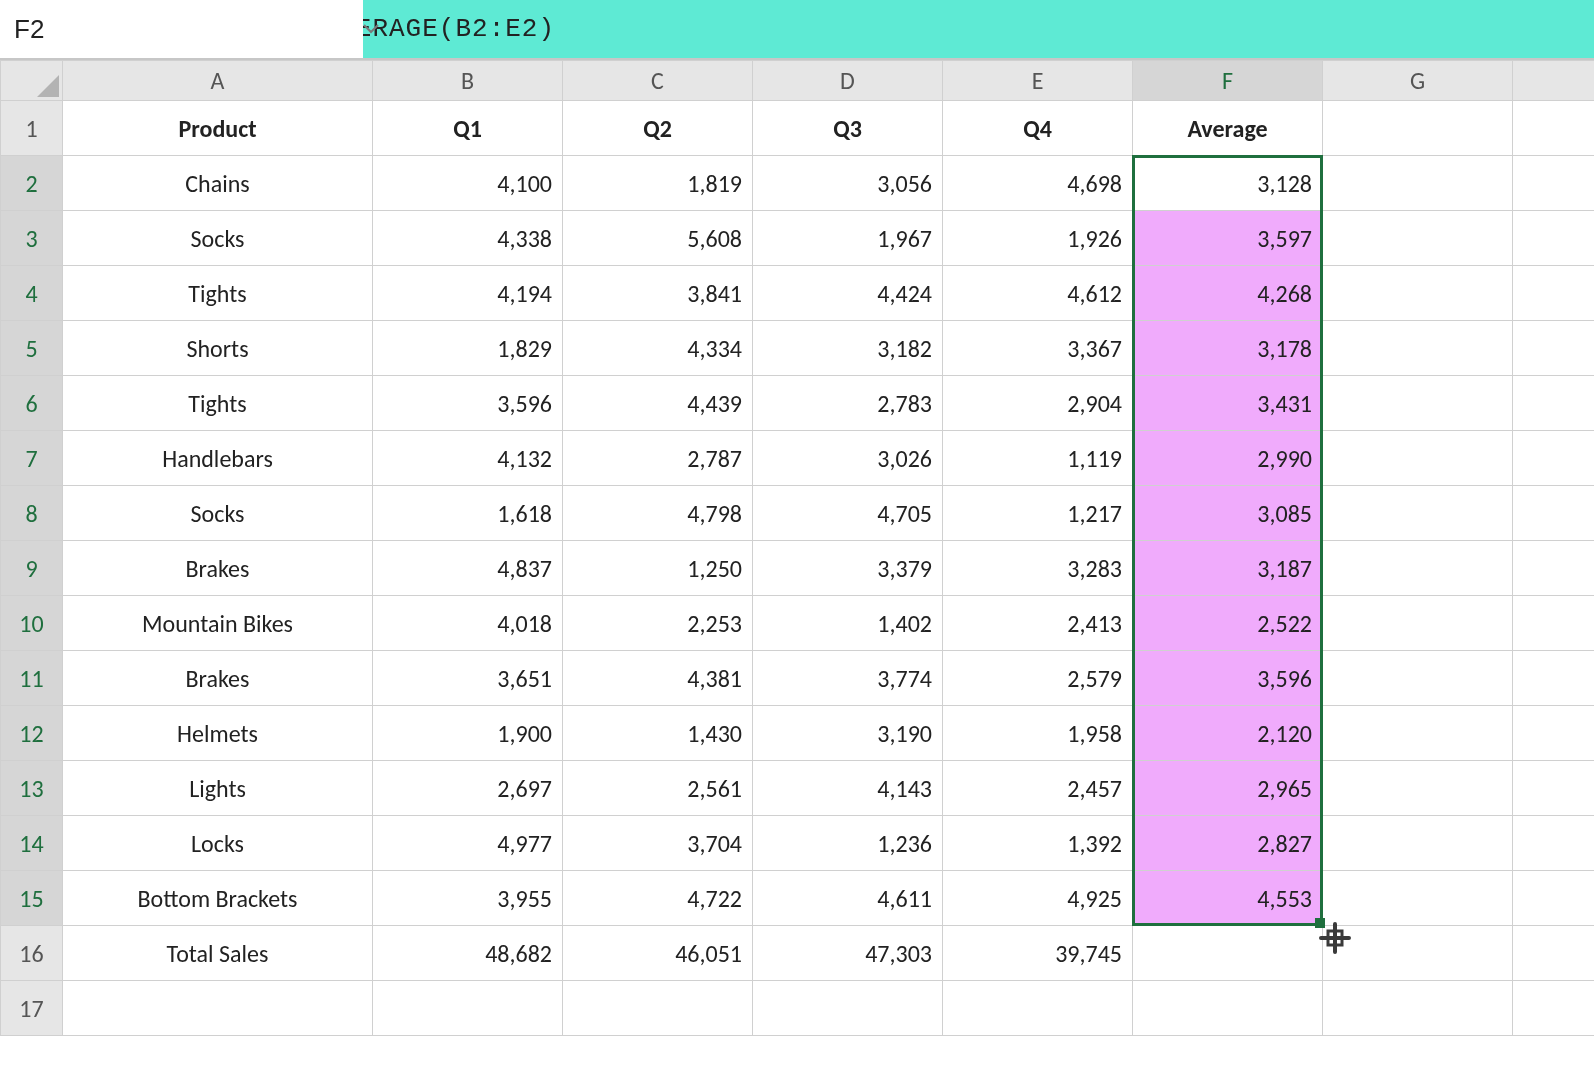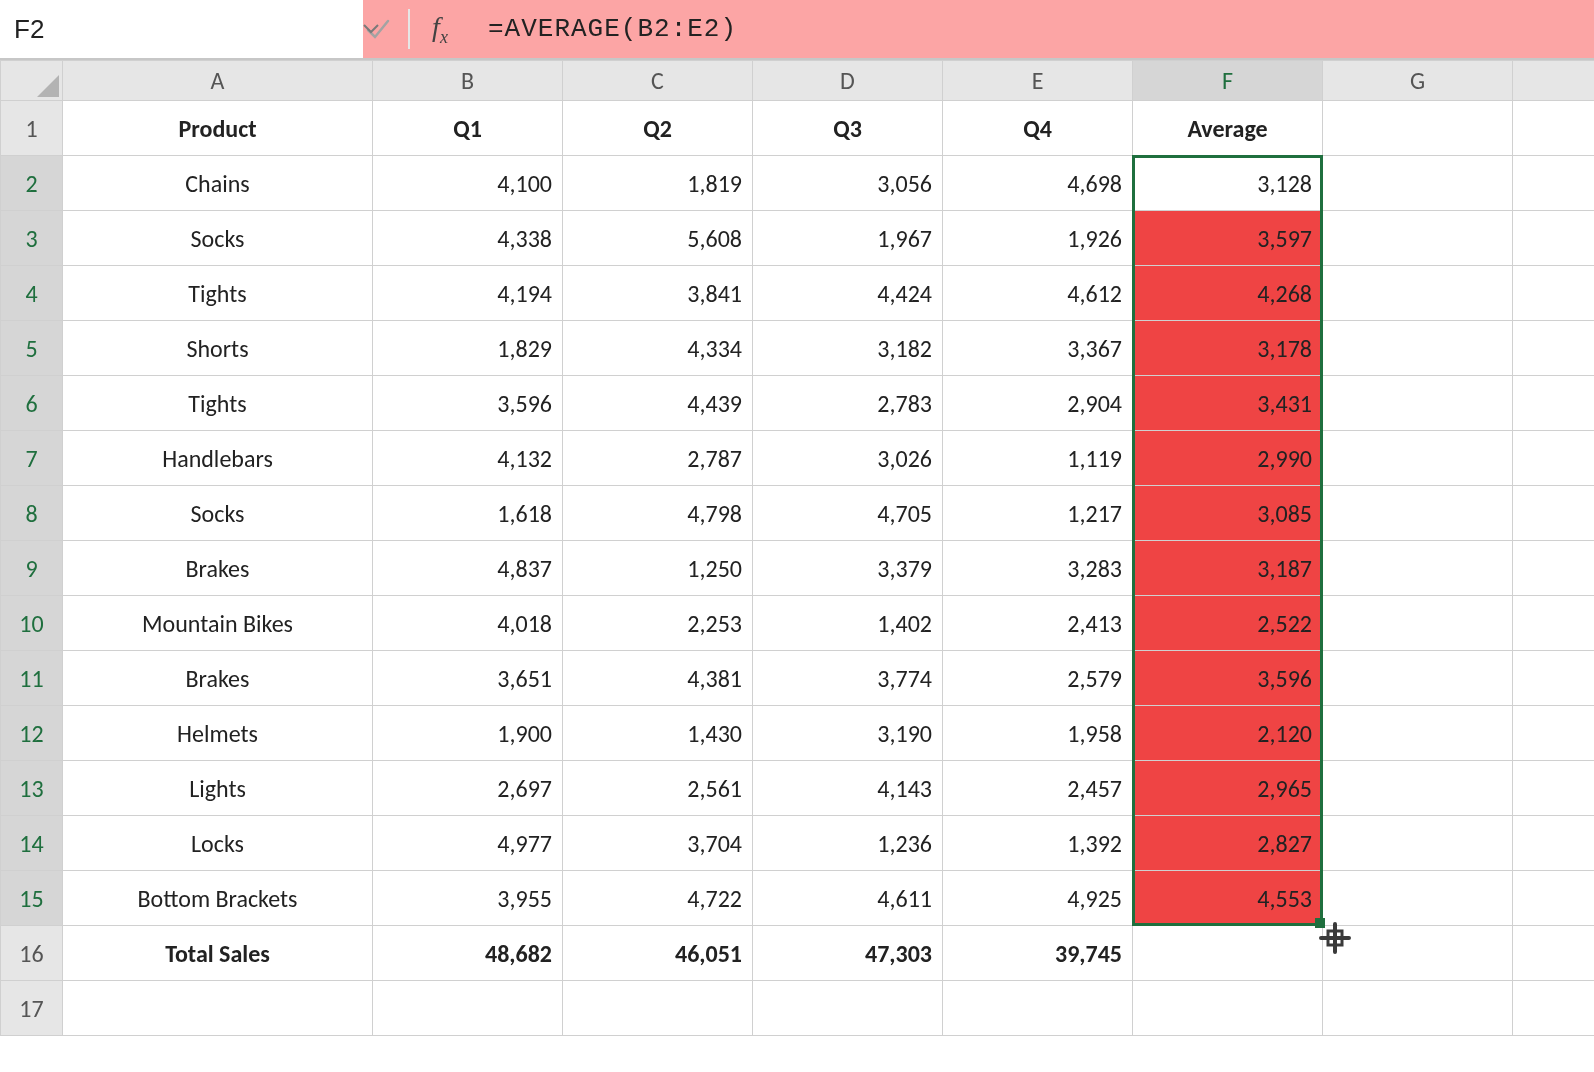"F2" .fbar { background: #fca5a5 -> #5eead4 }
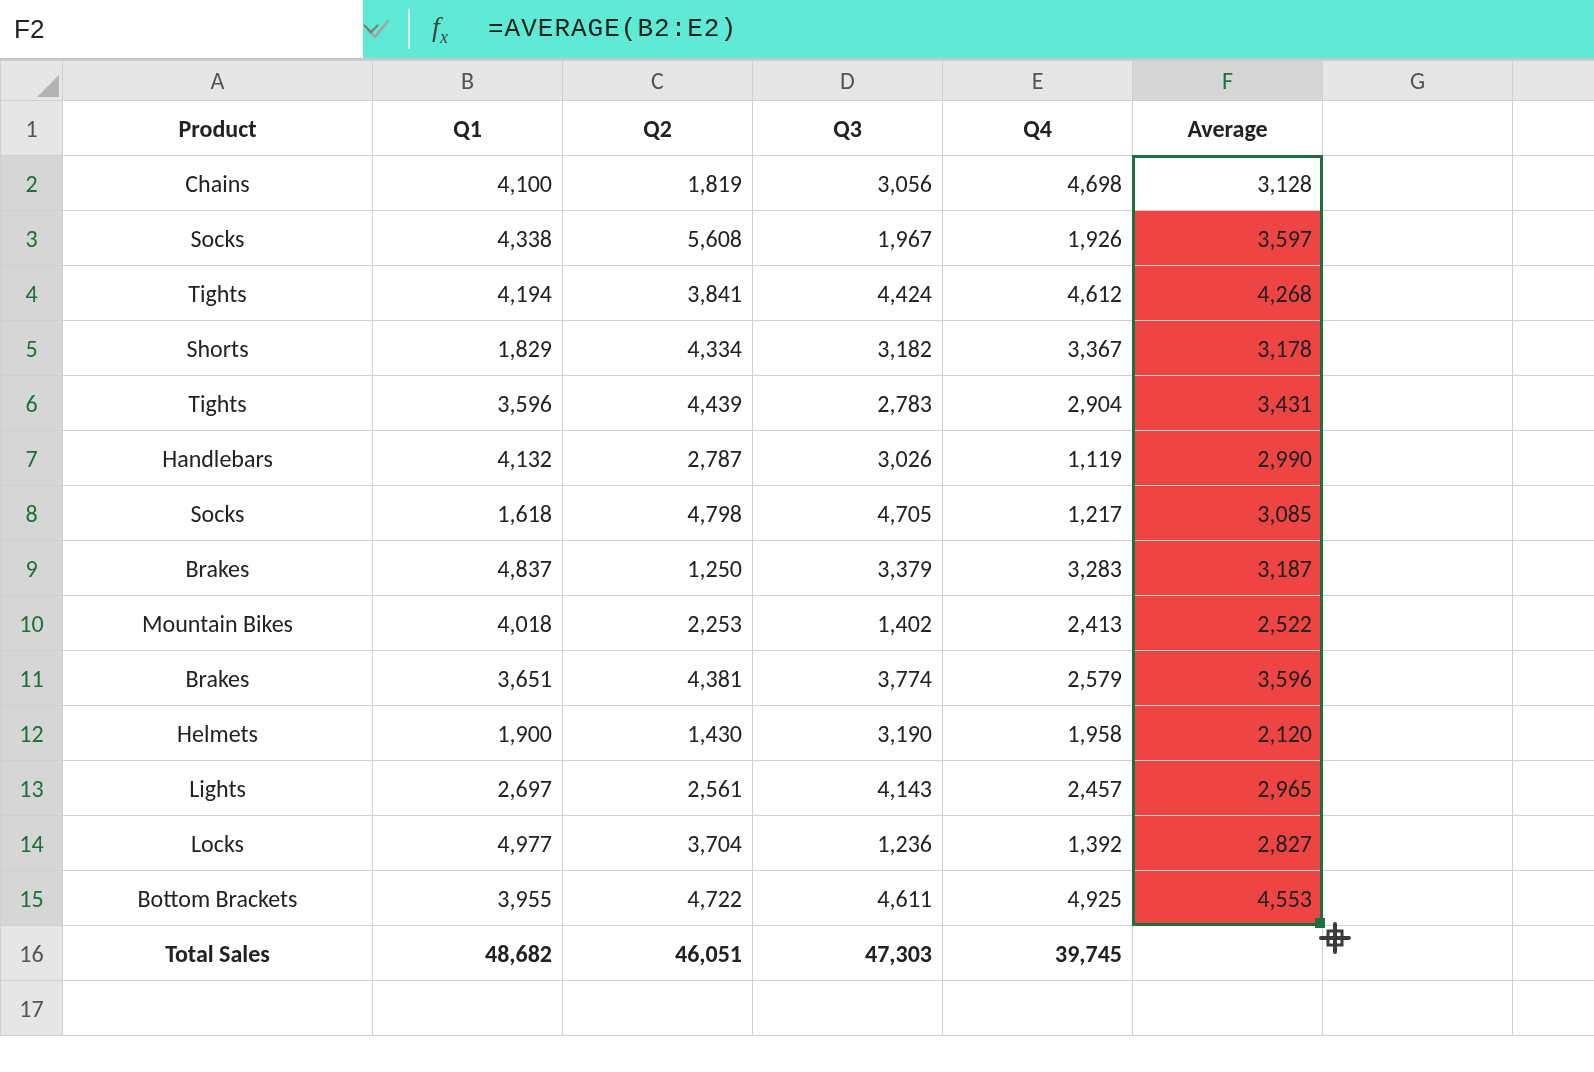"fx" div.fx-block { html: <div> <div> <svg> <path></path> </svg> </div> <div> <svg> <path></path> </svg> </div> <div></div> <div> <span>f<sub>x</sub></span> </div> </div> -> none }
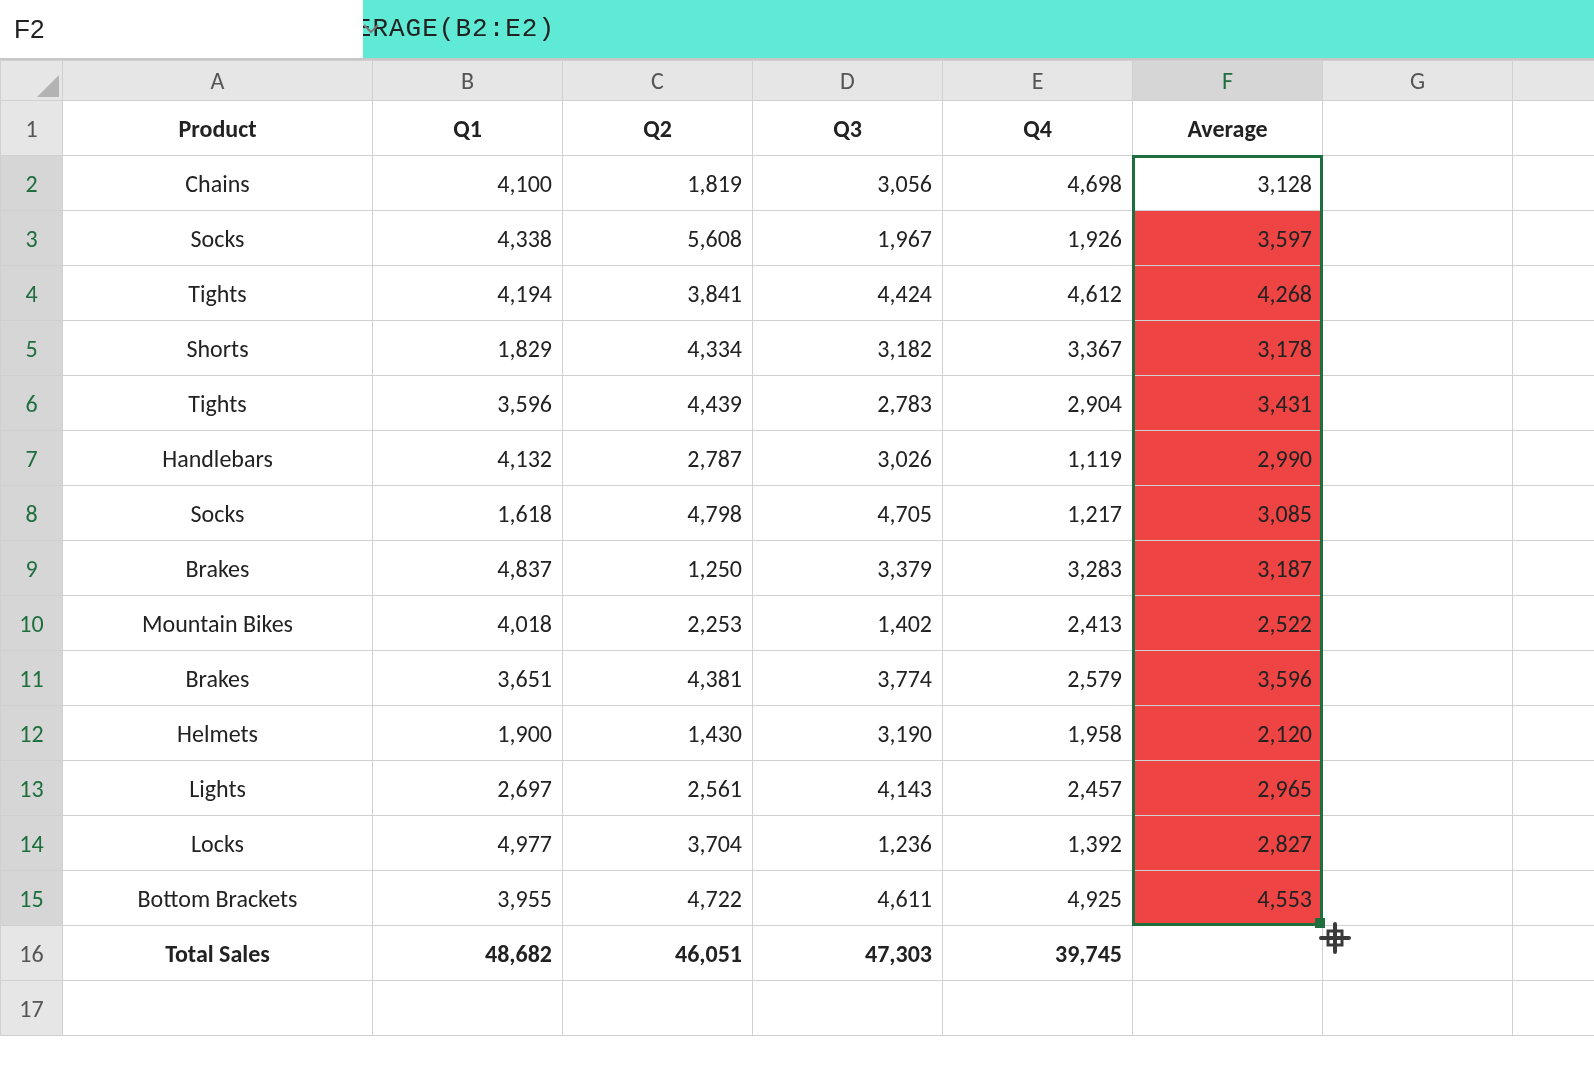"3,597" .sel-cell { background: #ef4444 -> #f0abfc }
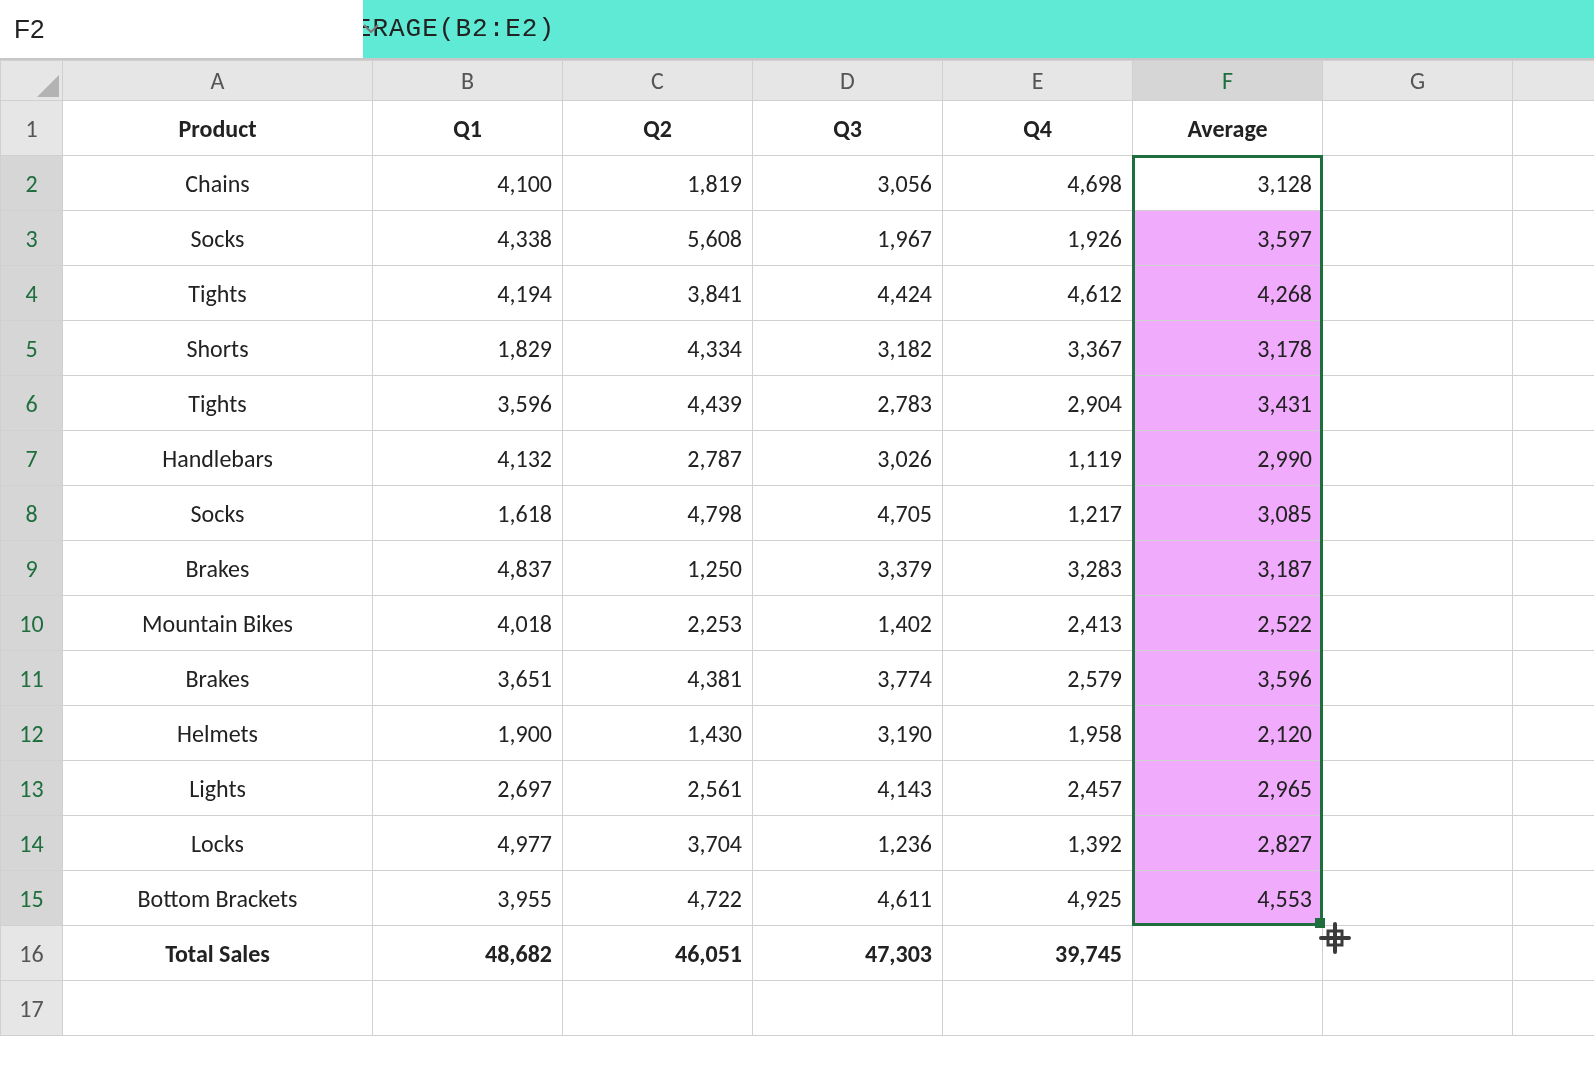"Total Sales" .row-bold td { font-weight: 700 -> 400 }
